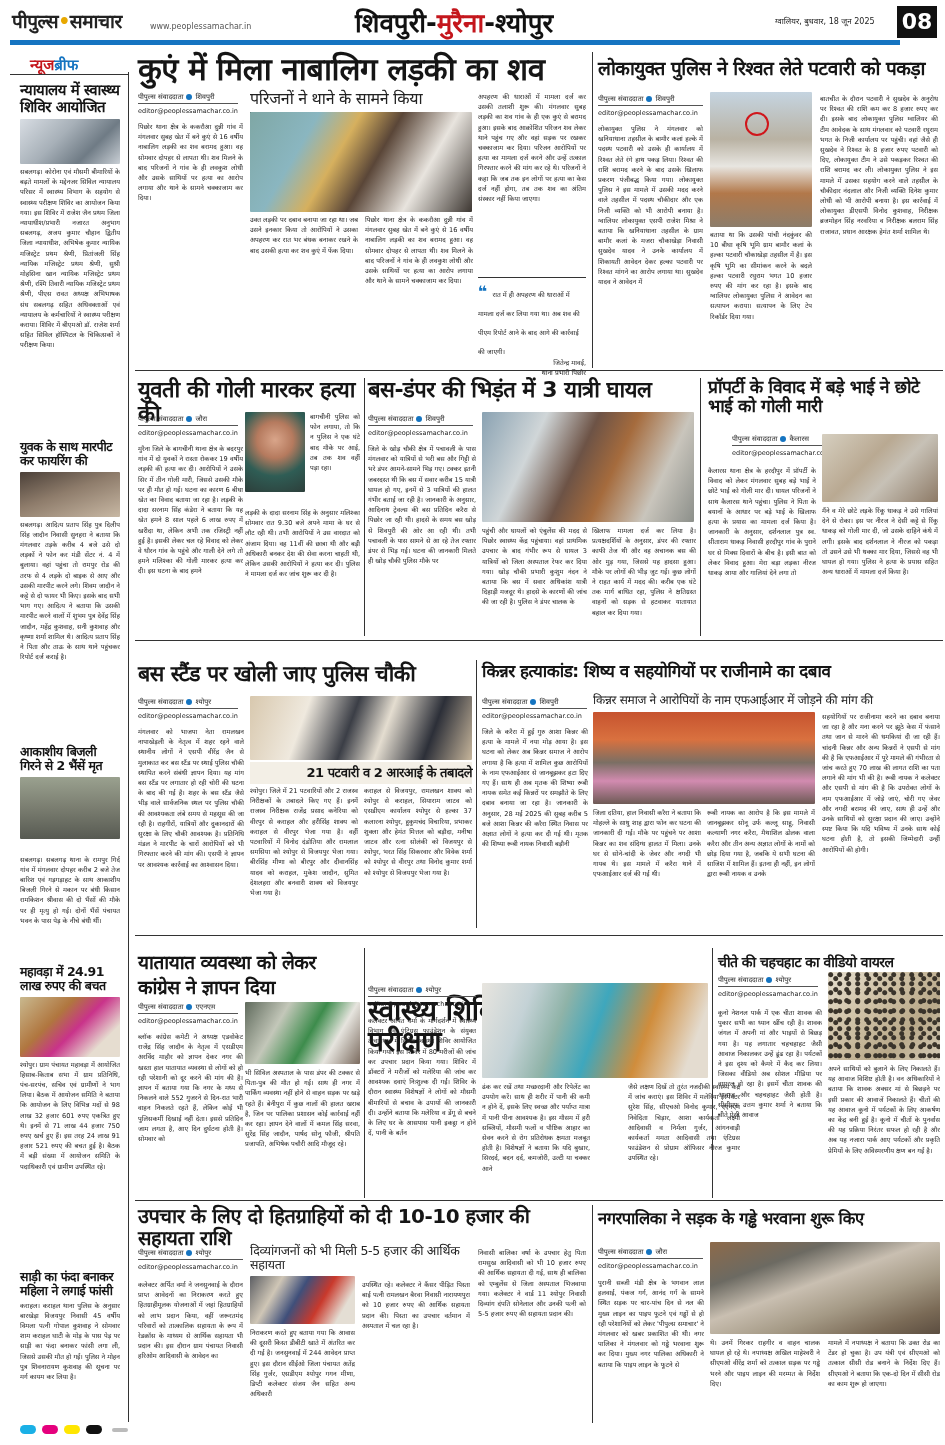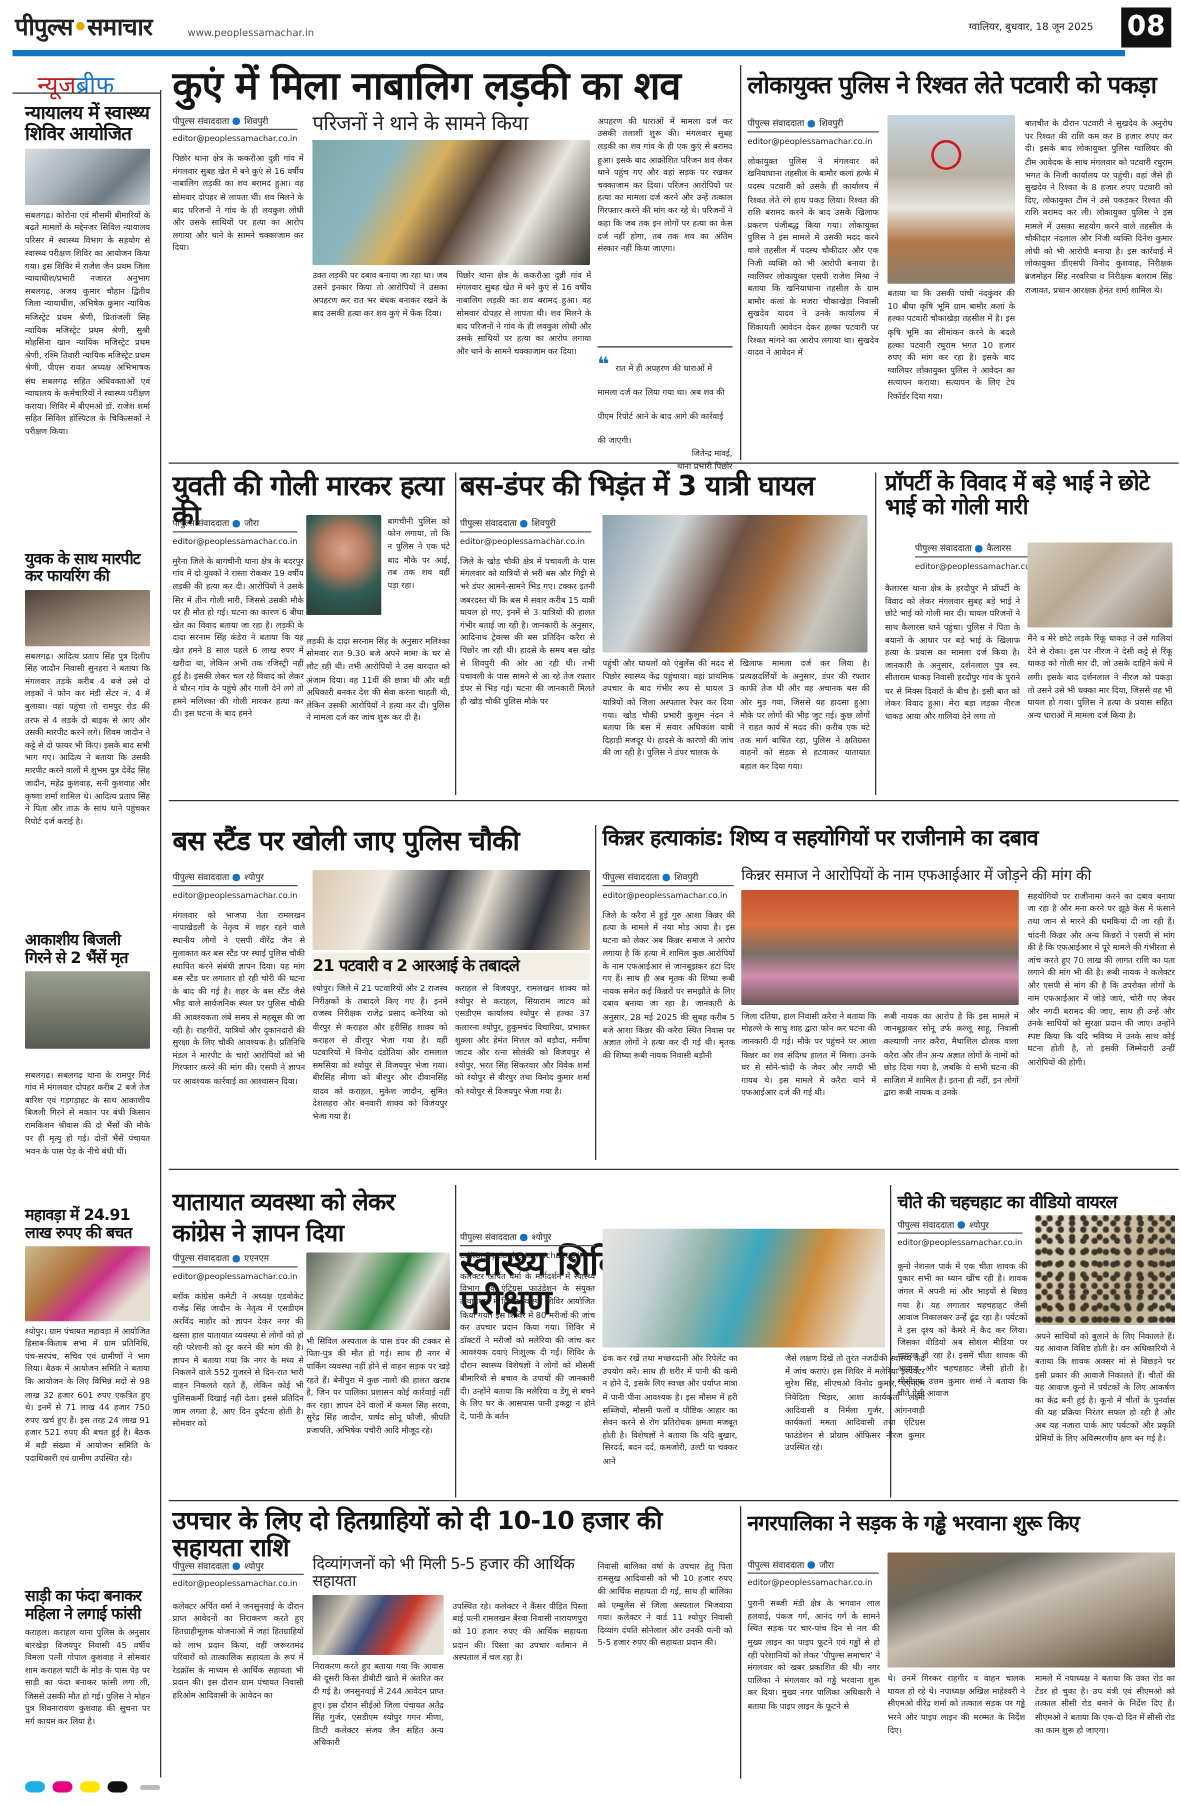"शिवपुरी-मुरैना-श्योपुर" div.abs { html: none -> <div> <span>शिवपुरी-</span><span>मुरैना</span><span>-श्योपुर</span> </div> }
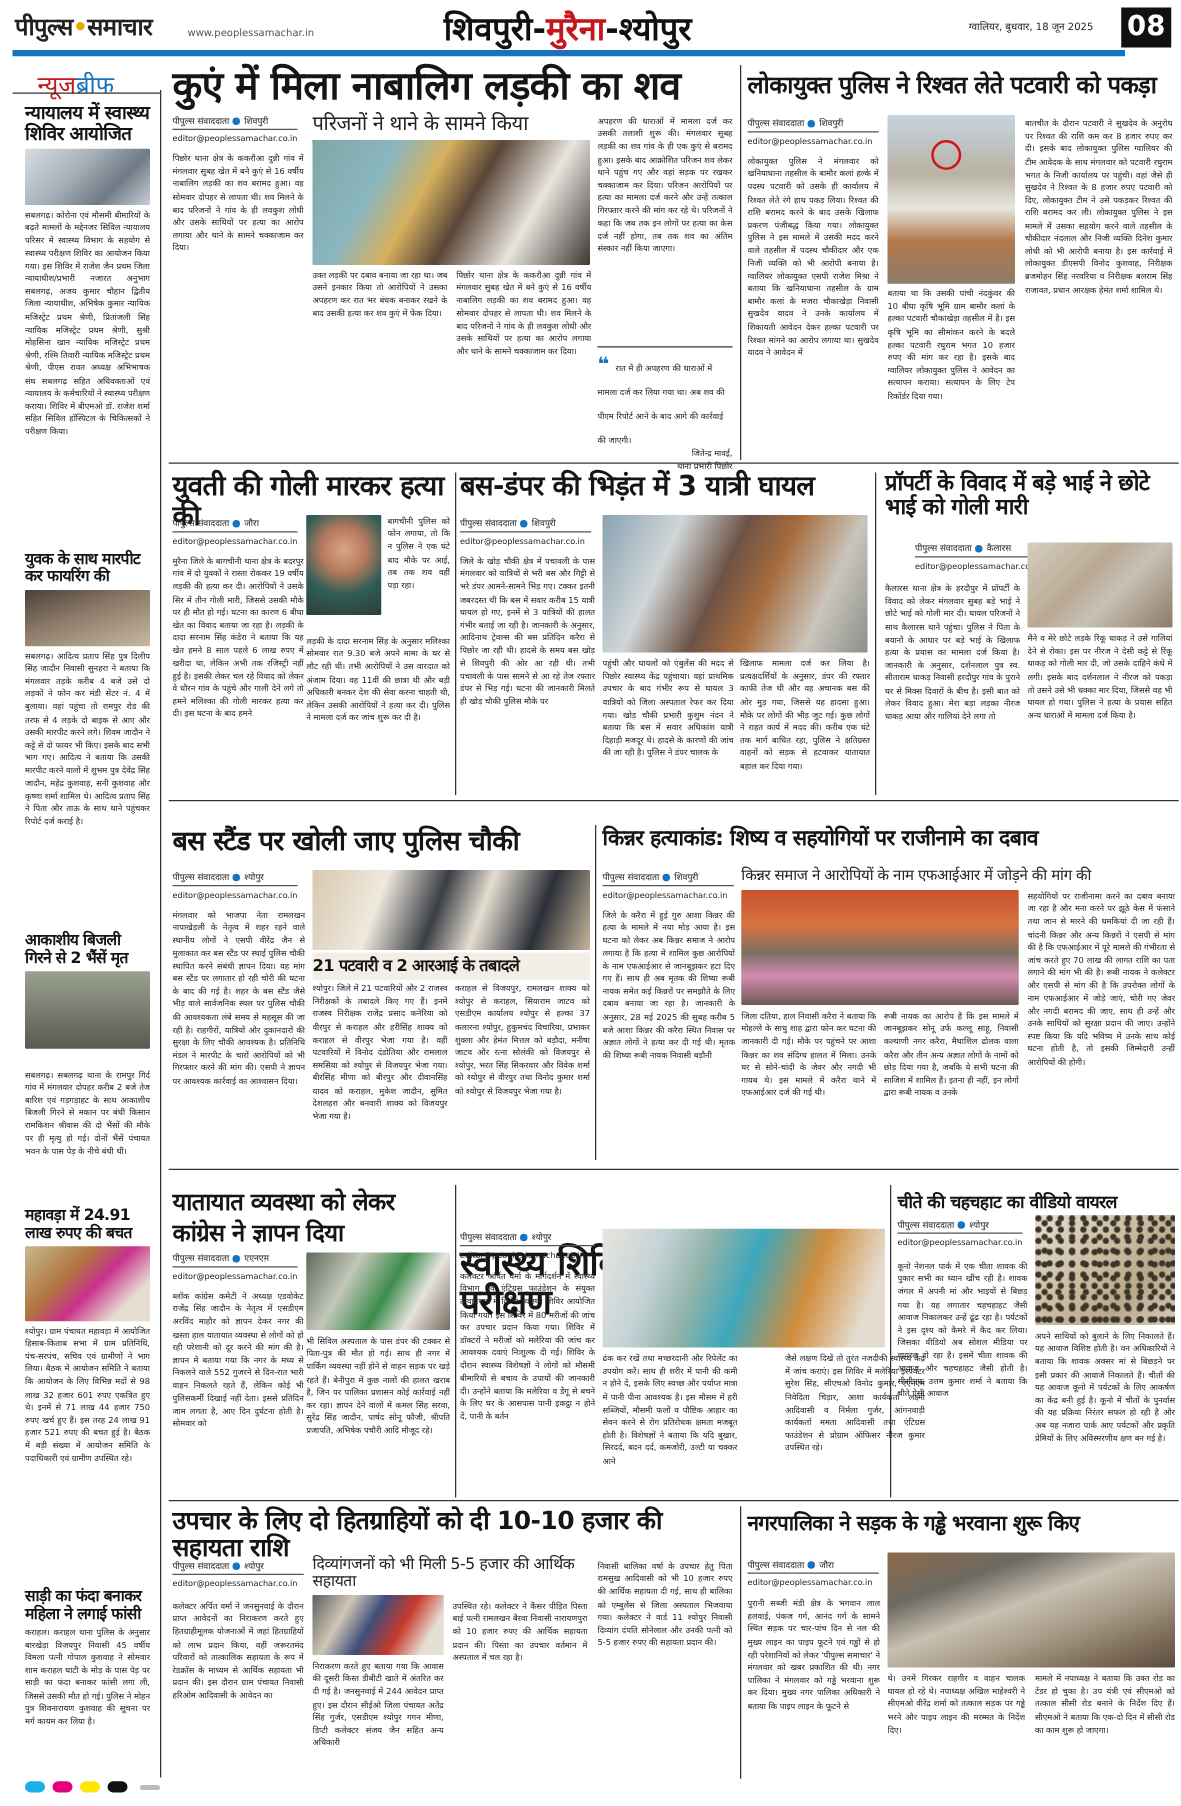"न्यूजब्रीफ" .brief-label { font-size: 19px -> 15px; font-weight: normal -> bold }
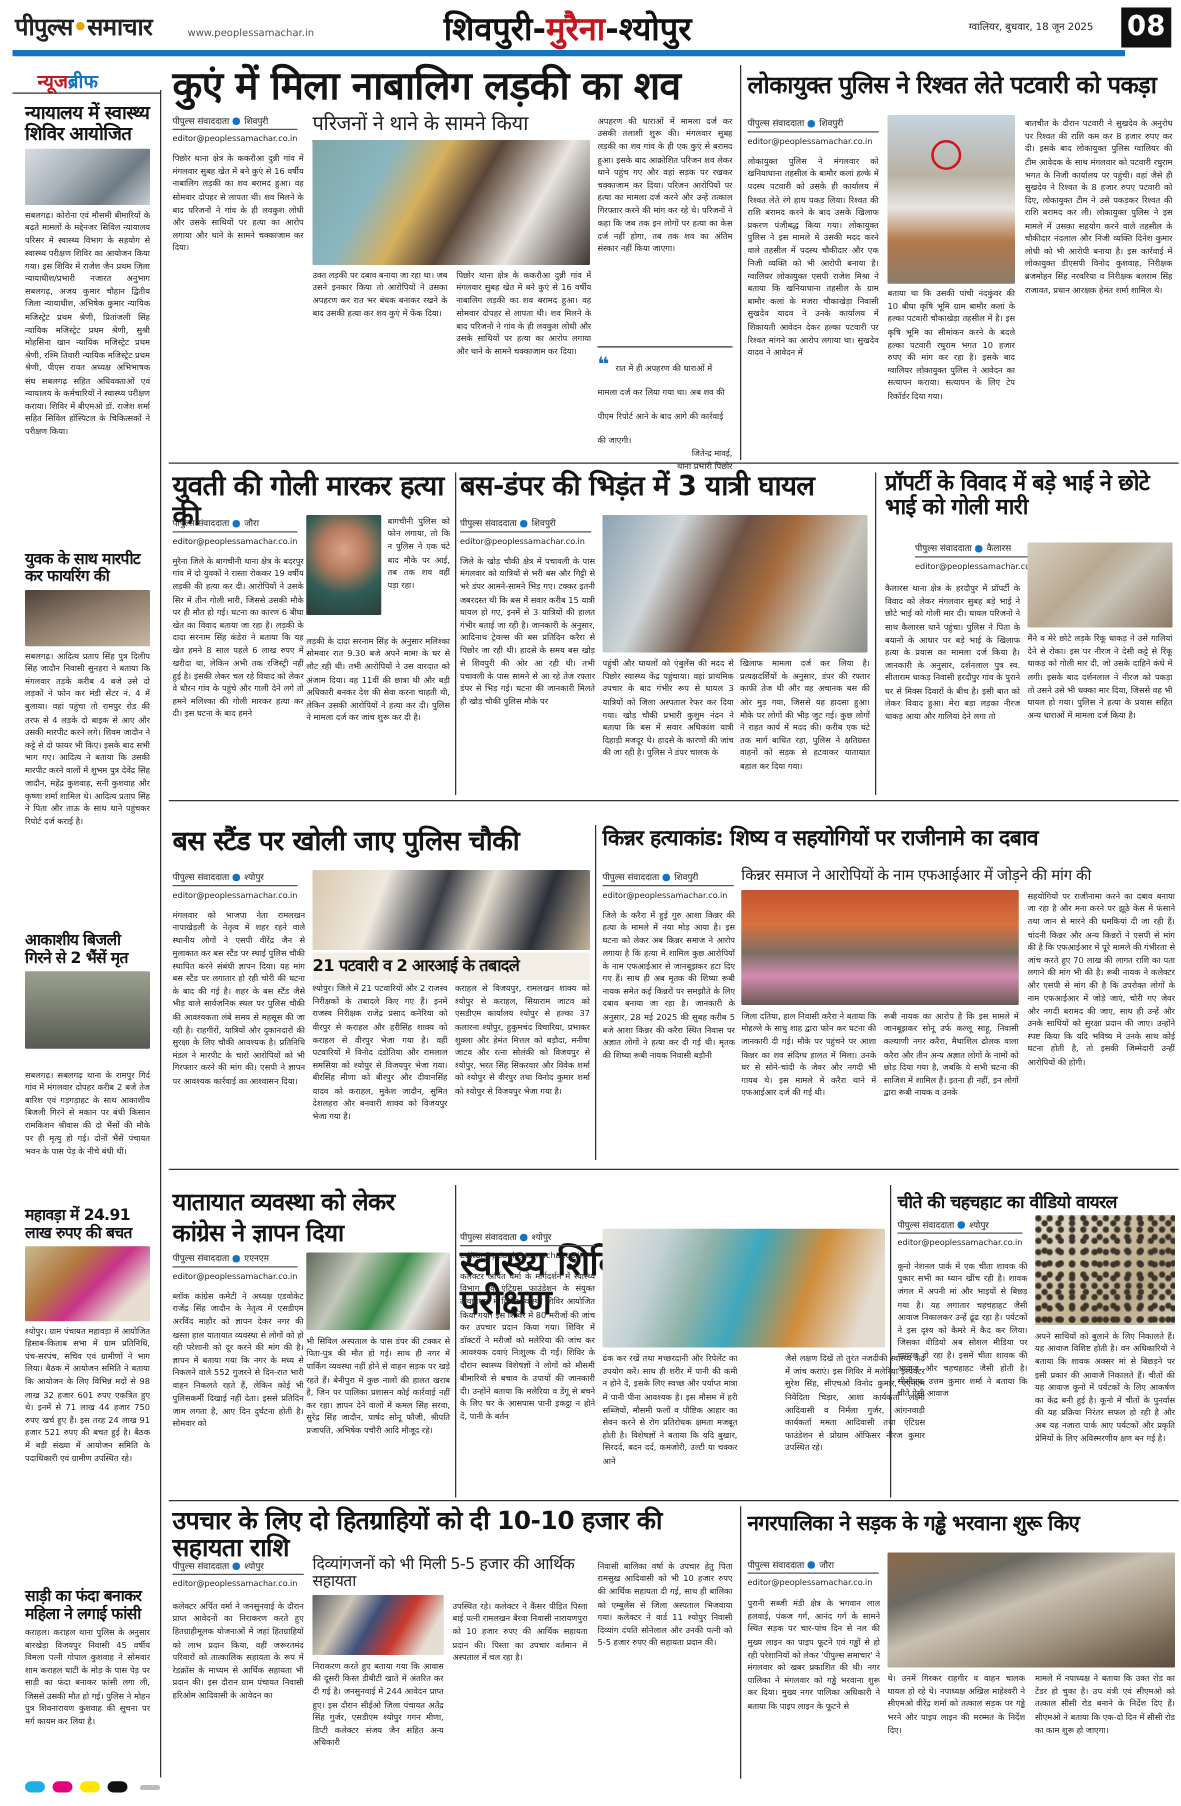"21 पटवारी व 2 आरआई" div.abs { text-align: left -> right }
